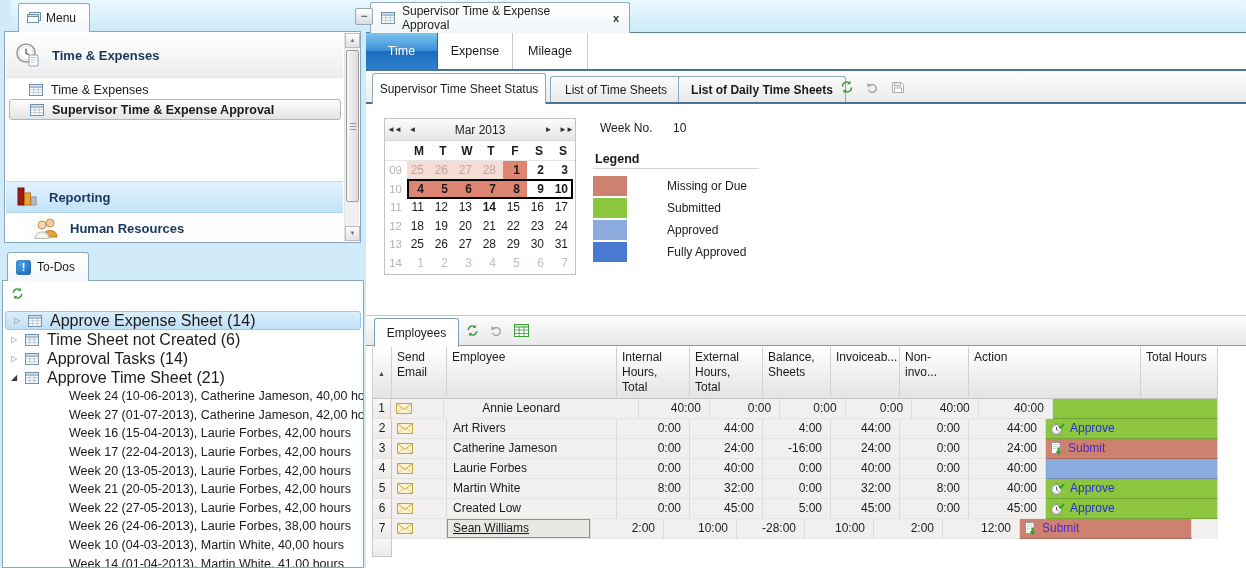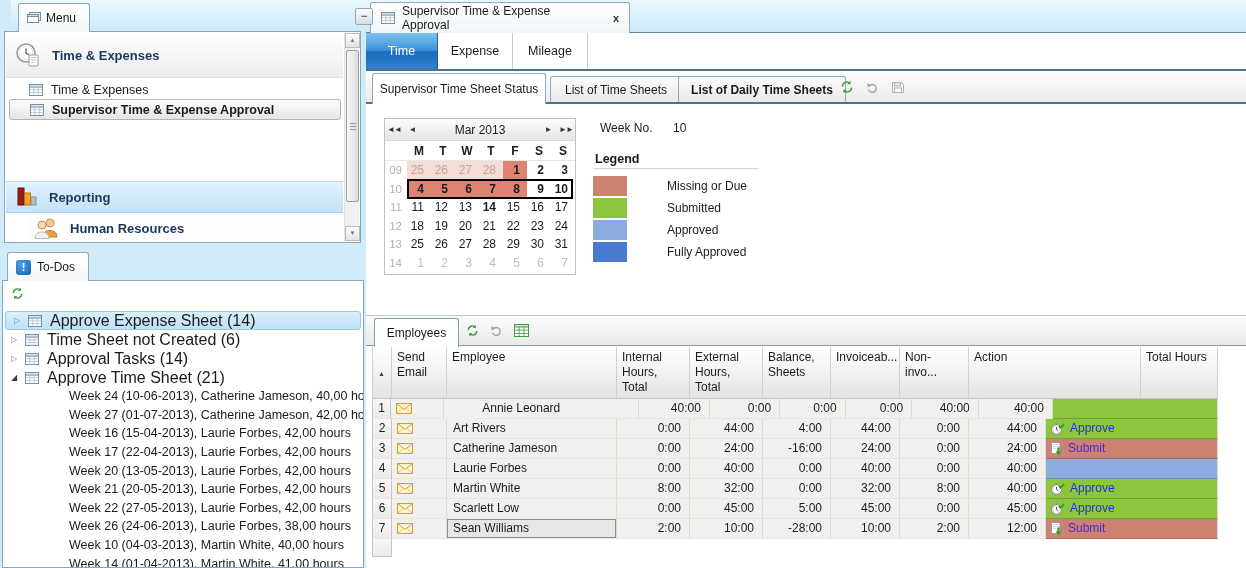"Scarlett Low" div.g-cell { text: Scarlett -> Created }
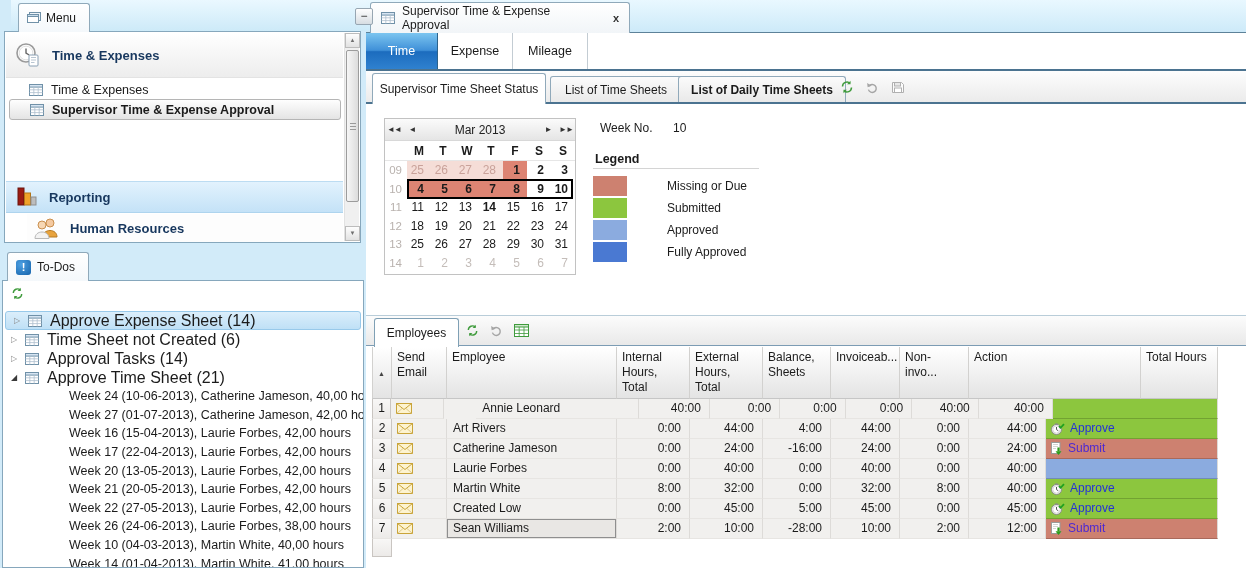"Sean Williams" div.g-cell { text-decoration: none -> underline; width: 170px -> 144px }
